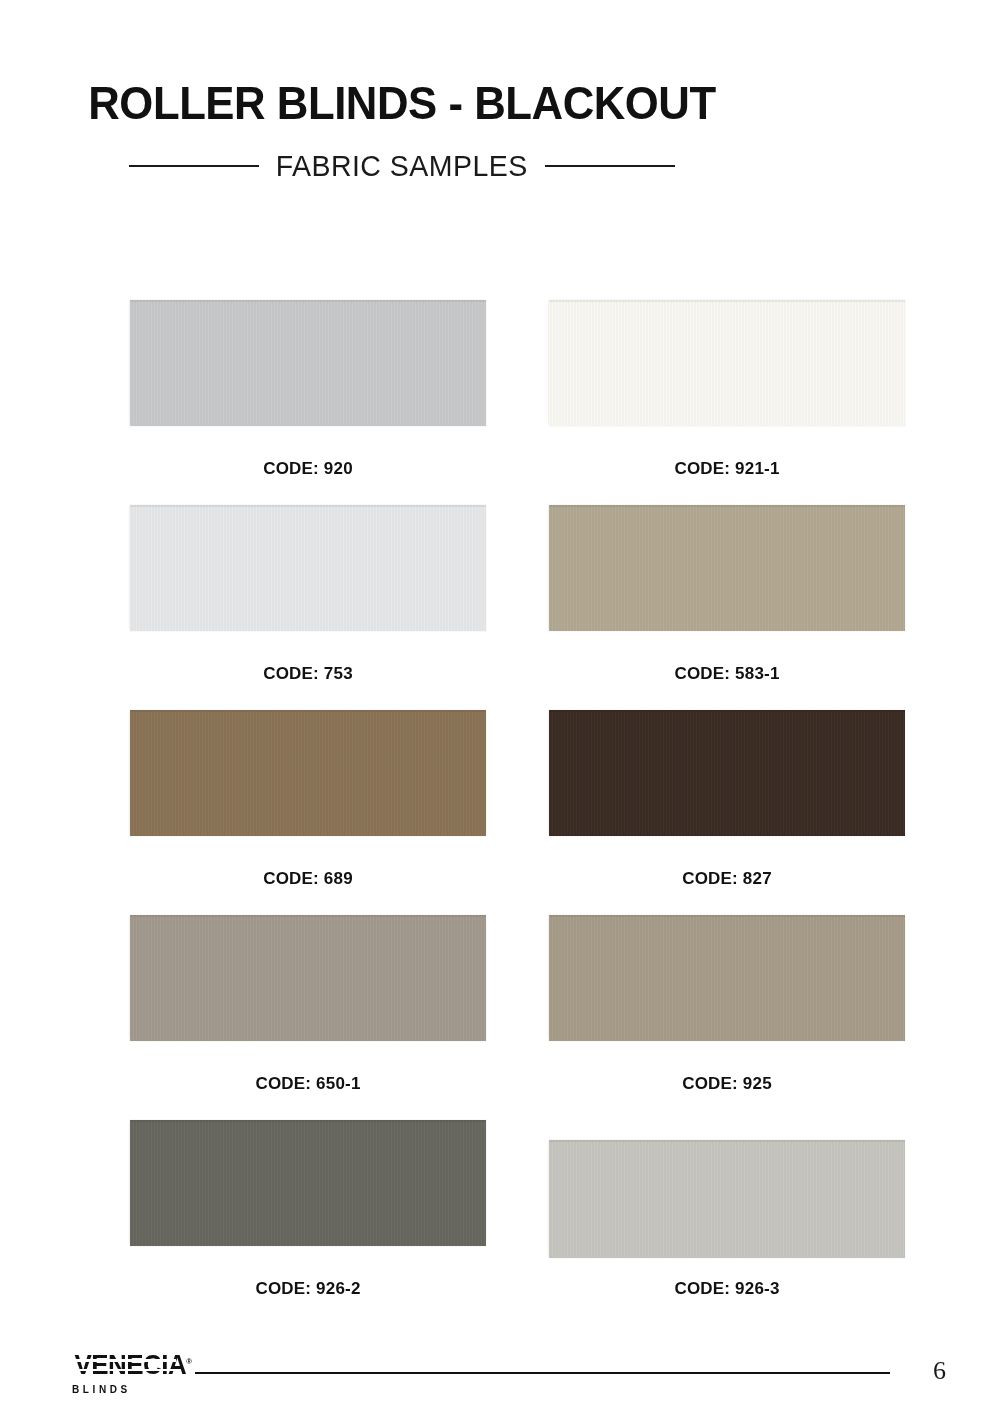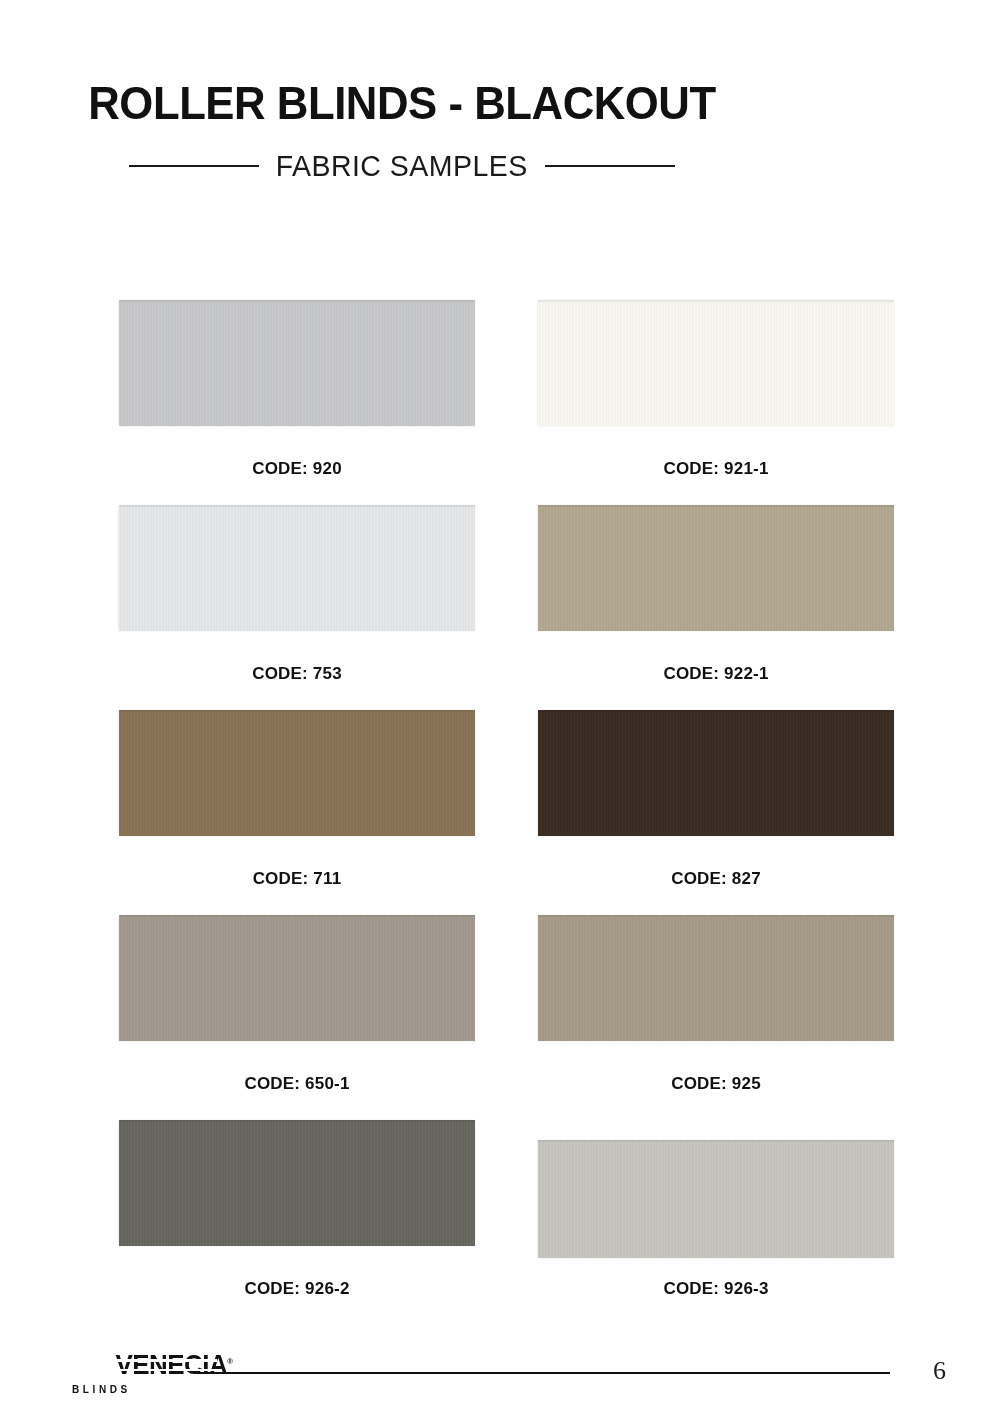"CODE: 920" .grid { left: 1px -> 12px }
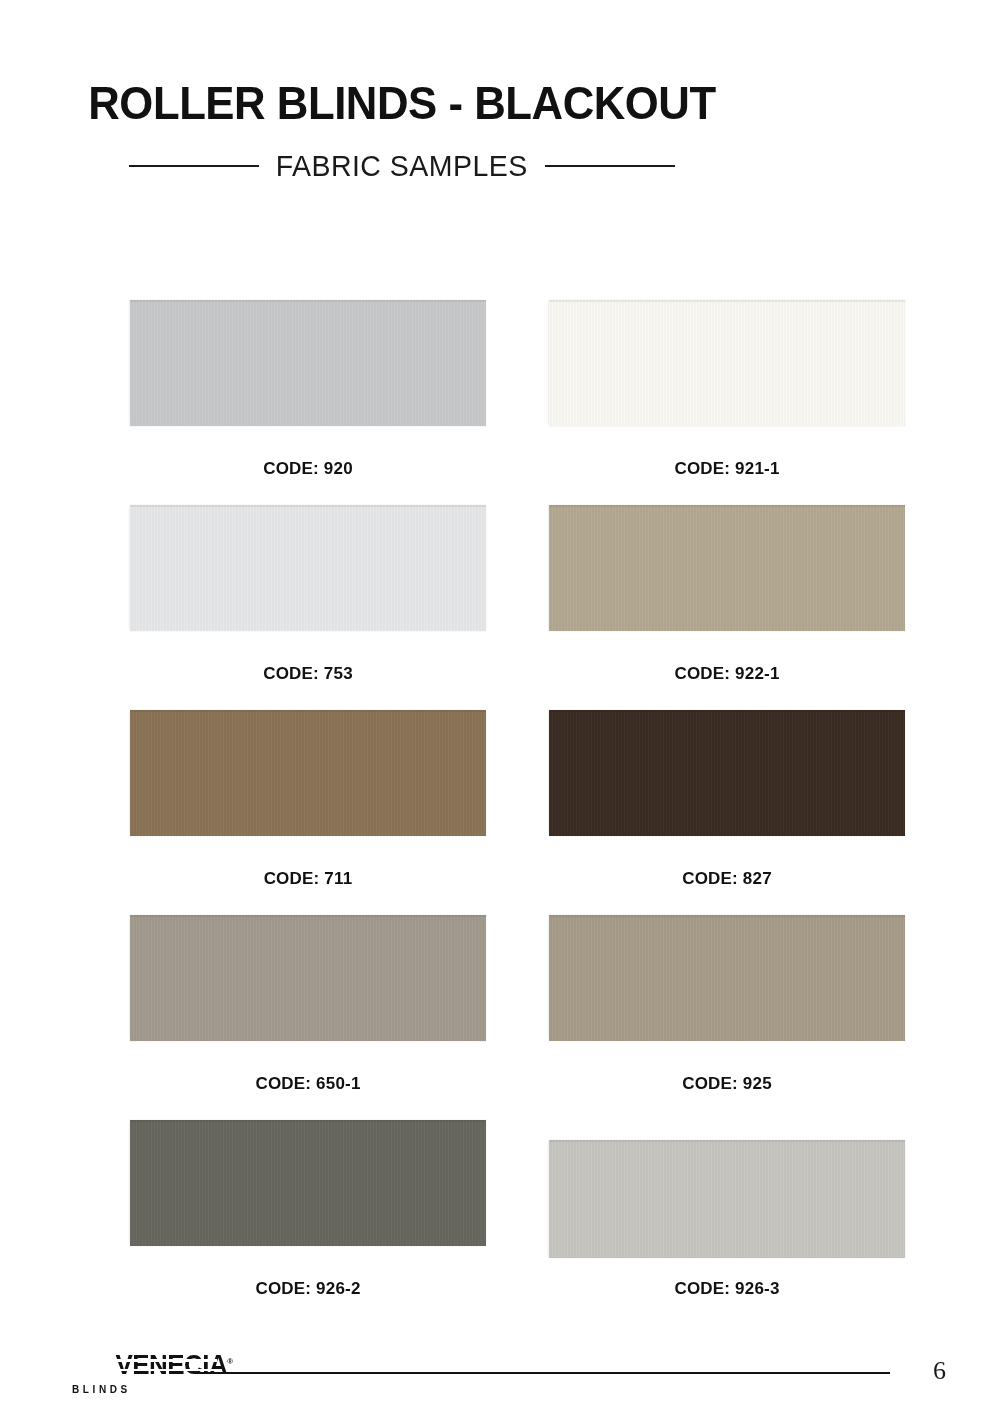"CODE: 922-1" div.code-label { text: 922-1 -> 583-1 }
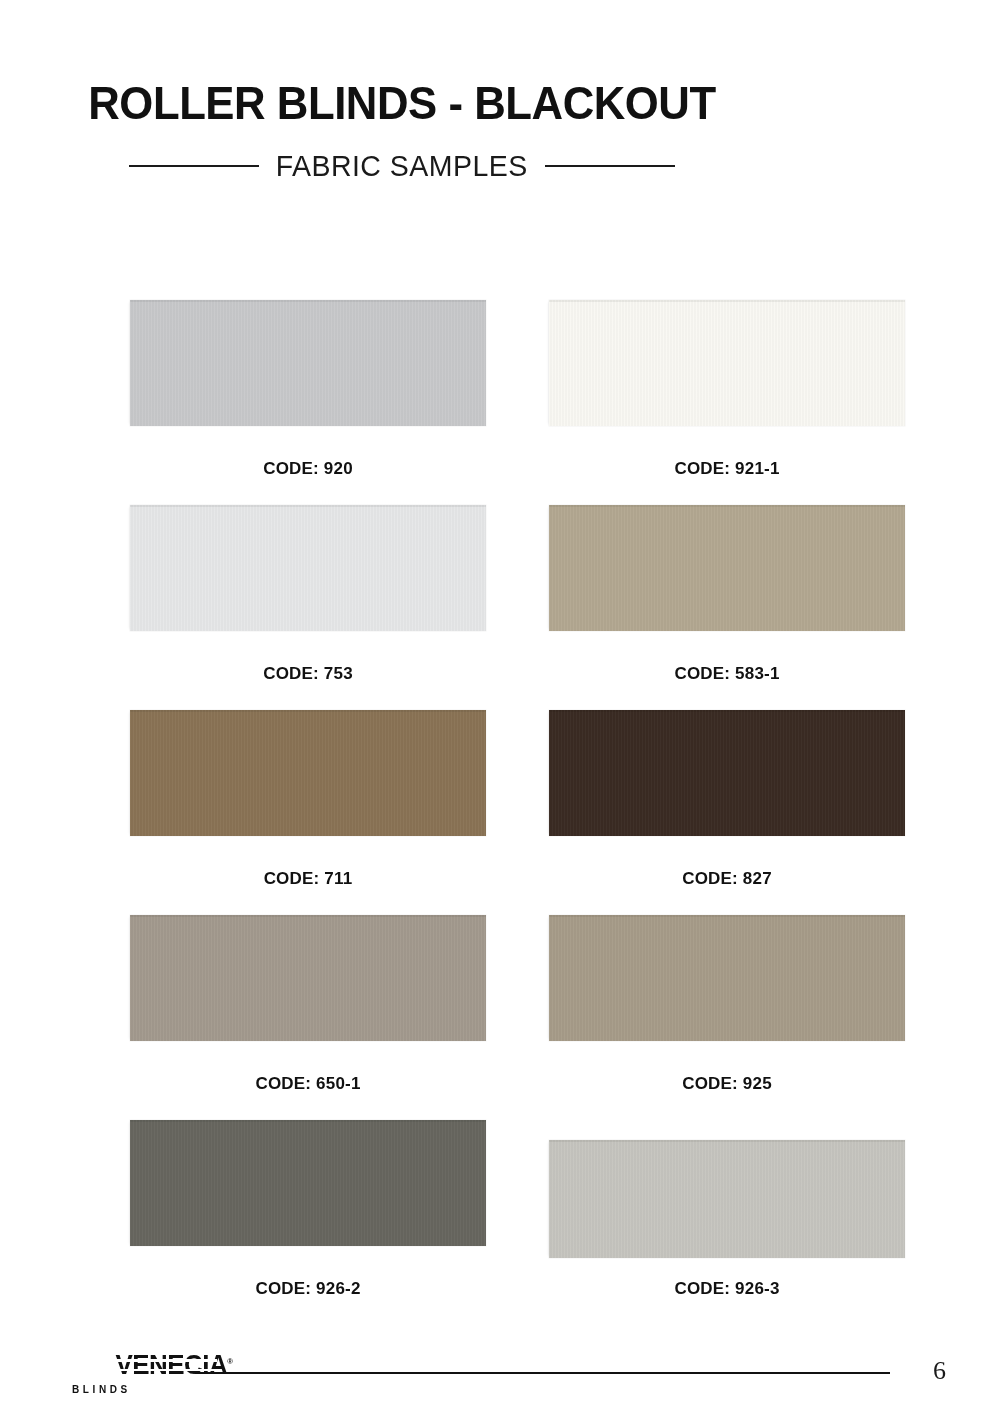"CODE: 711" div.code-label { text: 711 -> 689 }
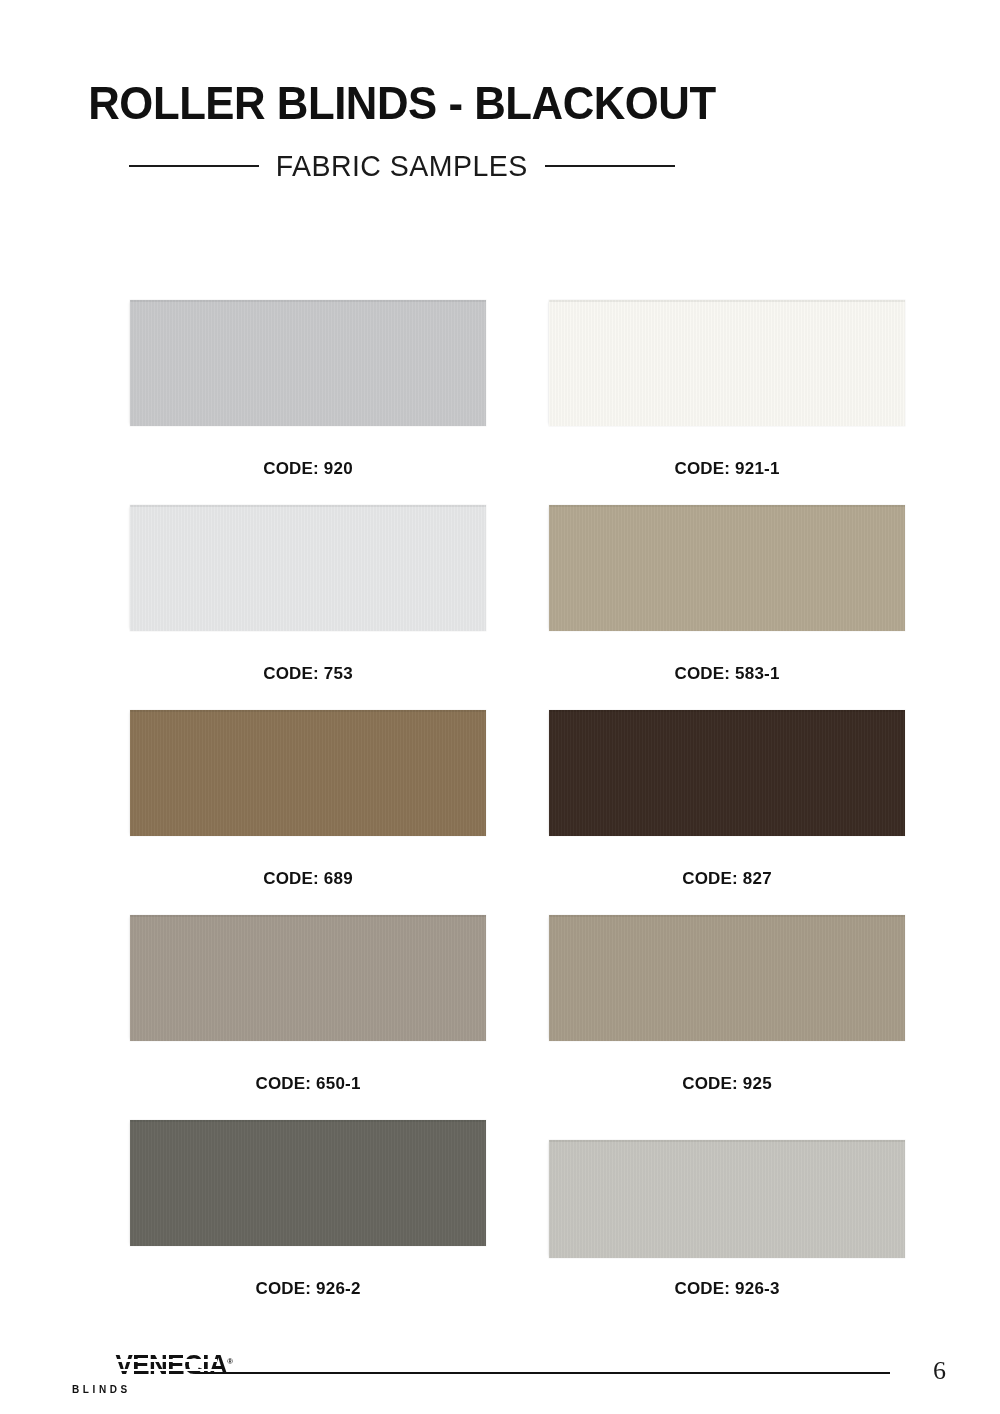"VENECIA®" div { margin-left: 41px -> none }
